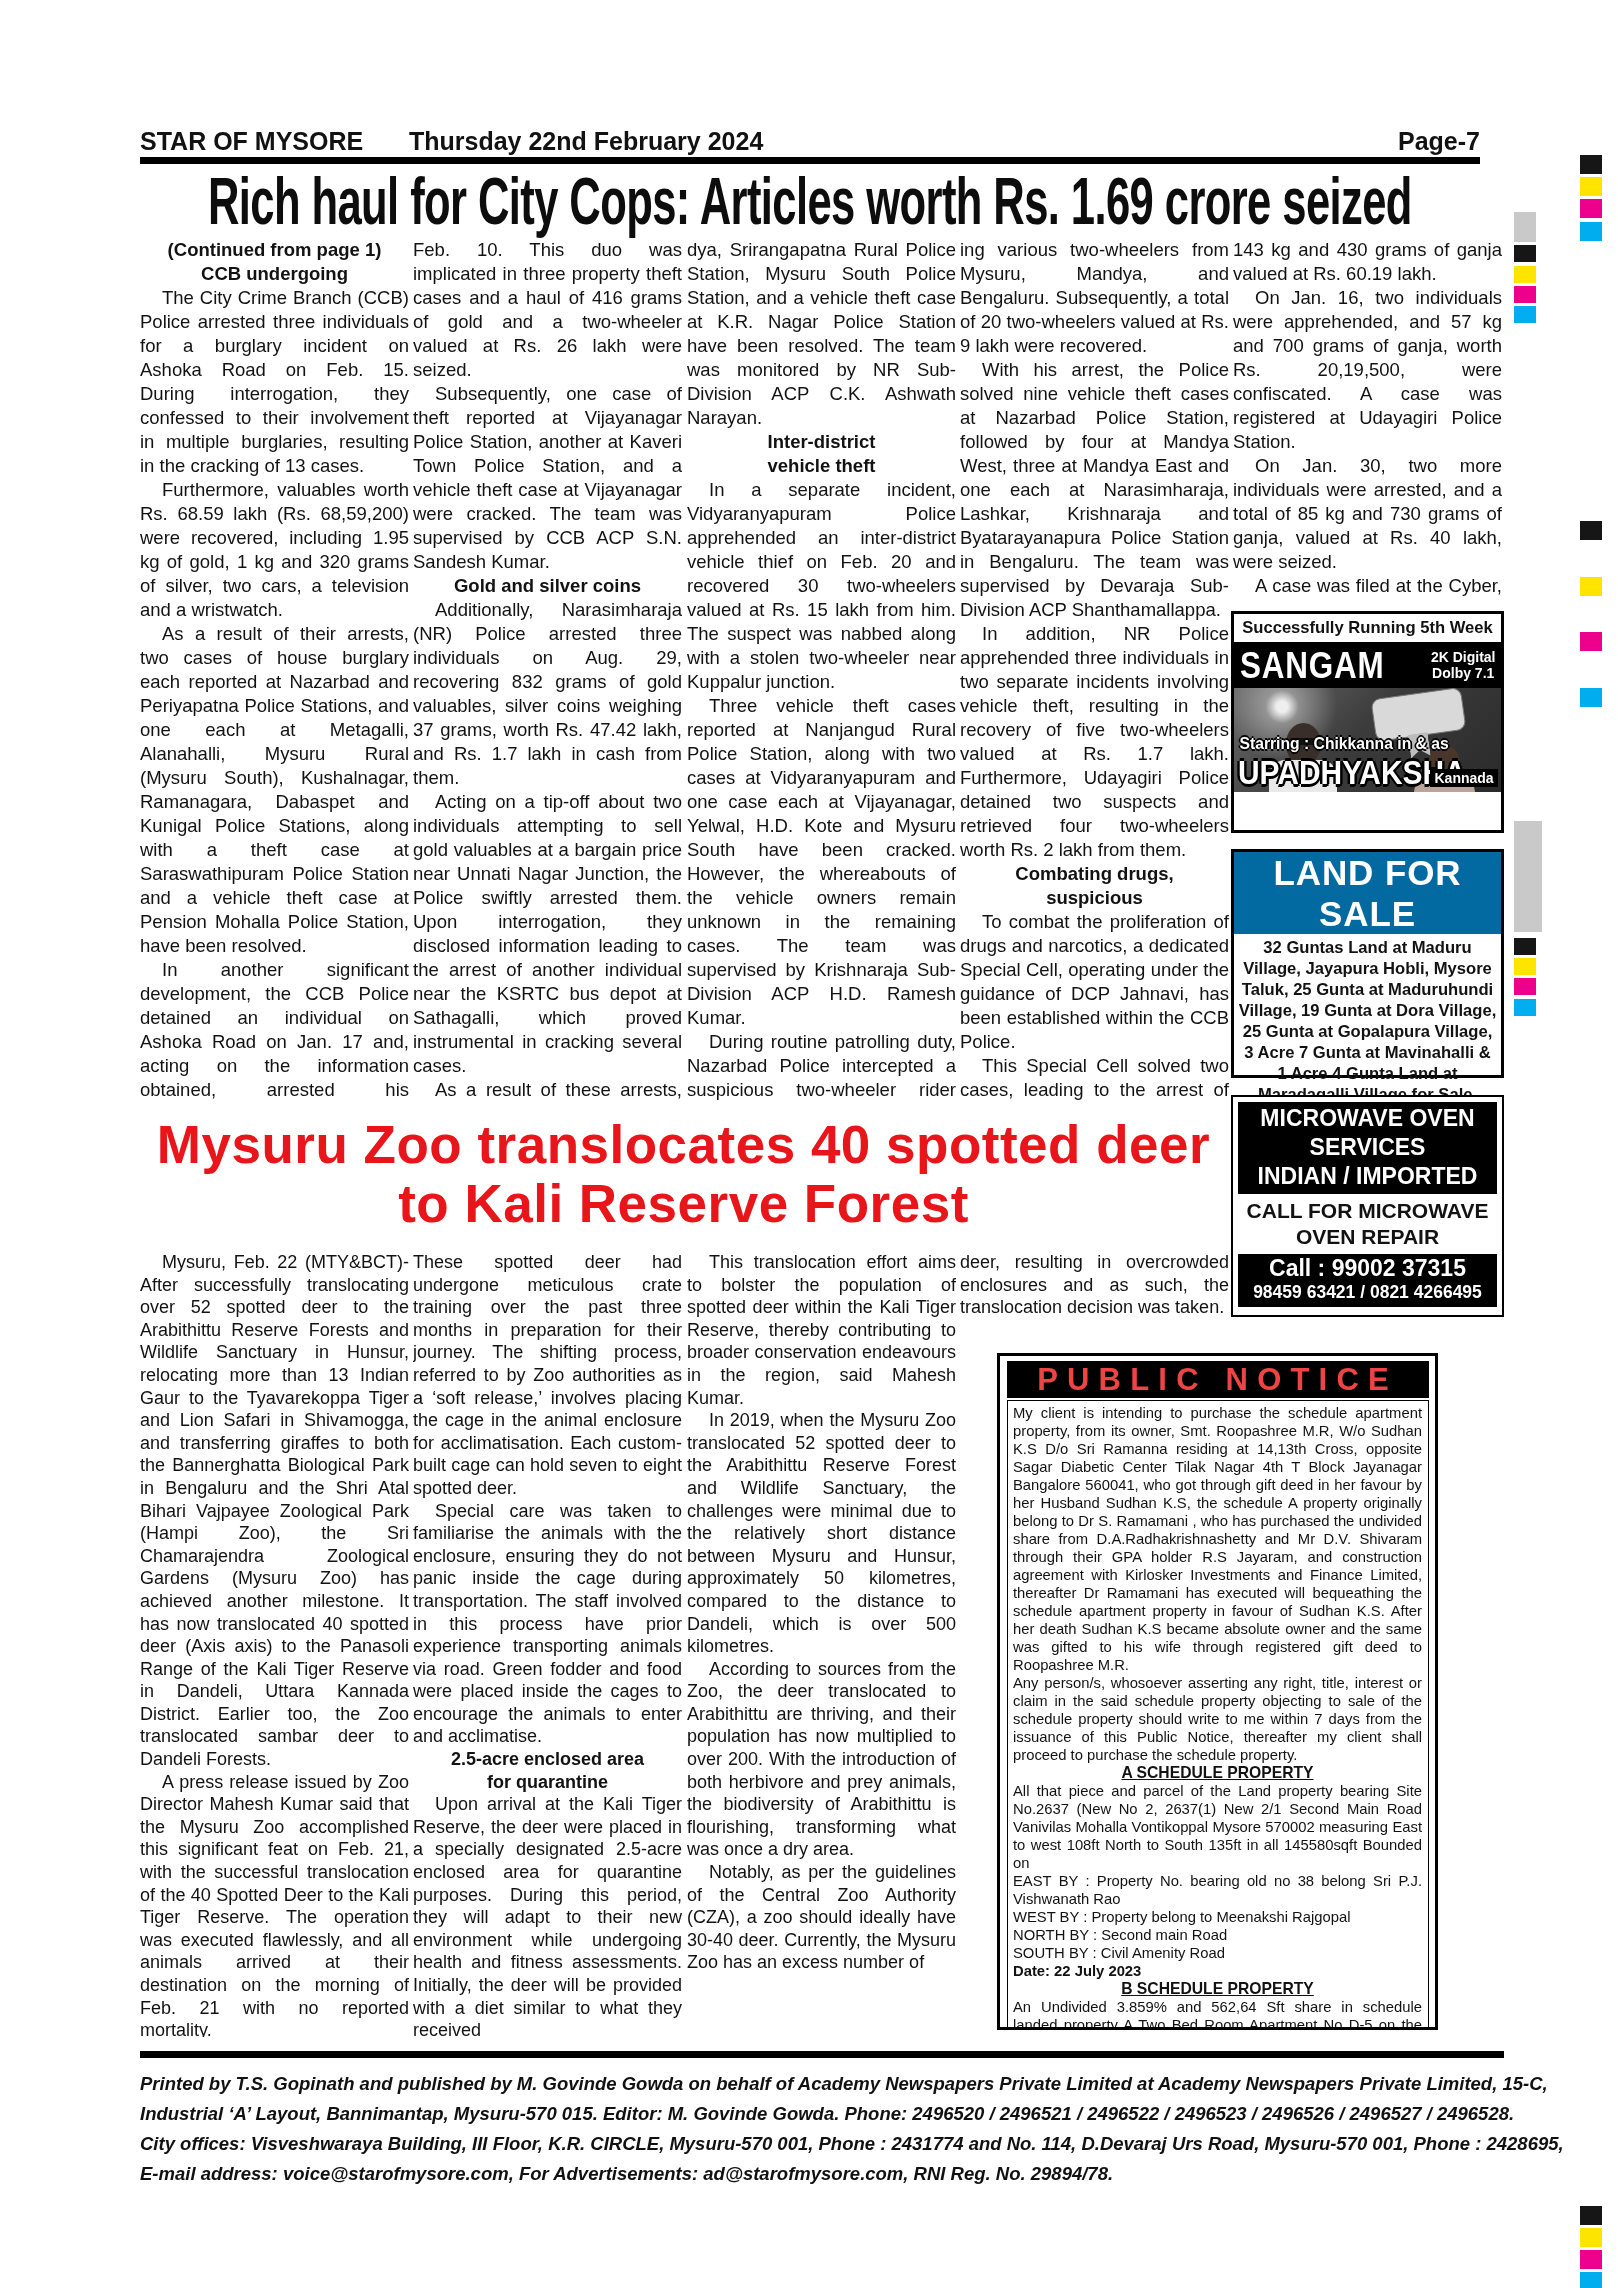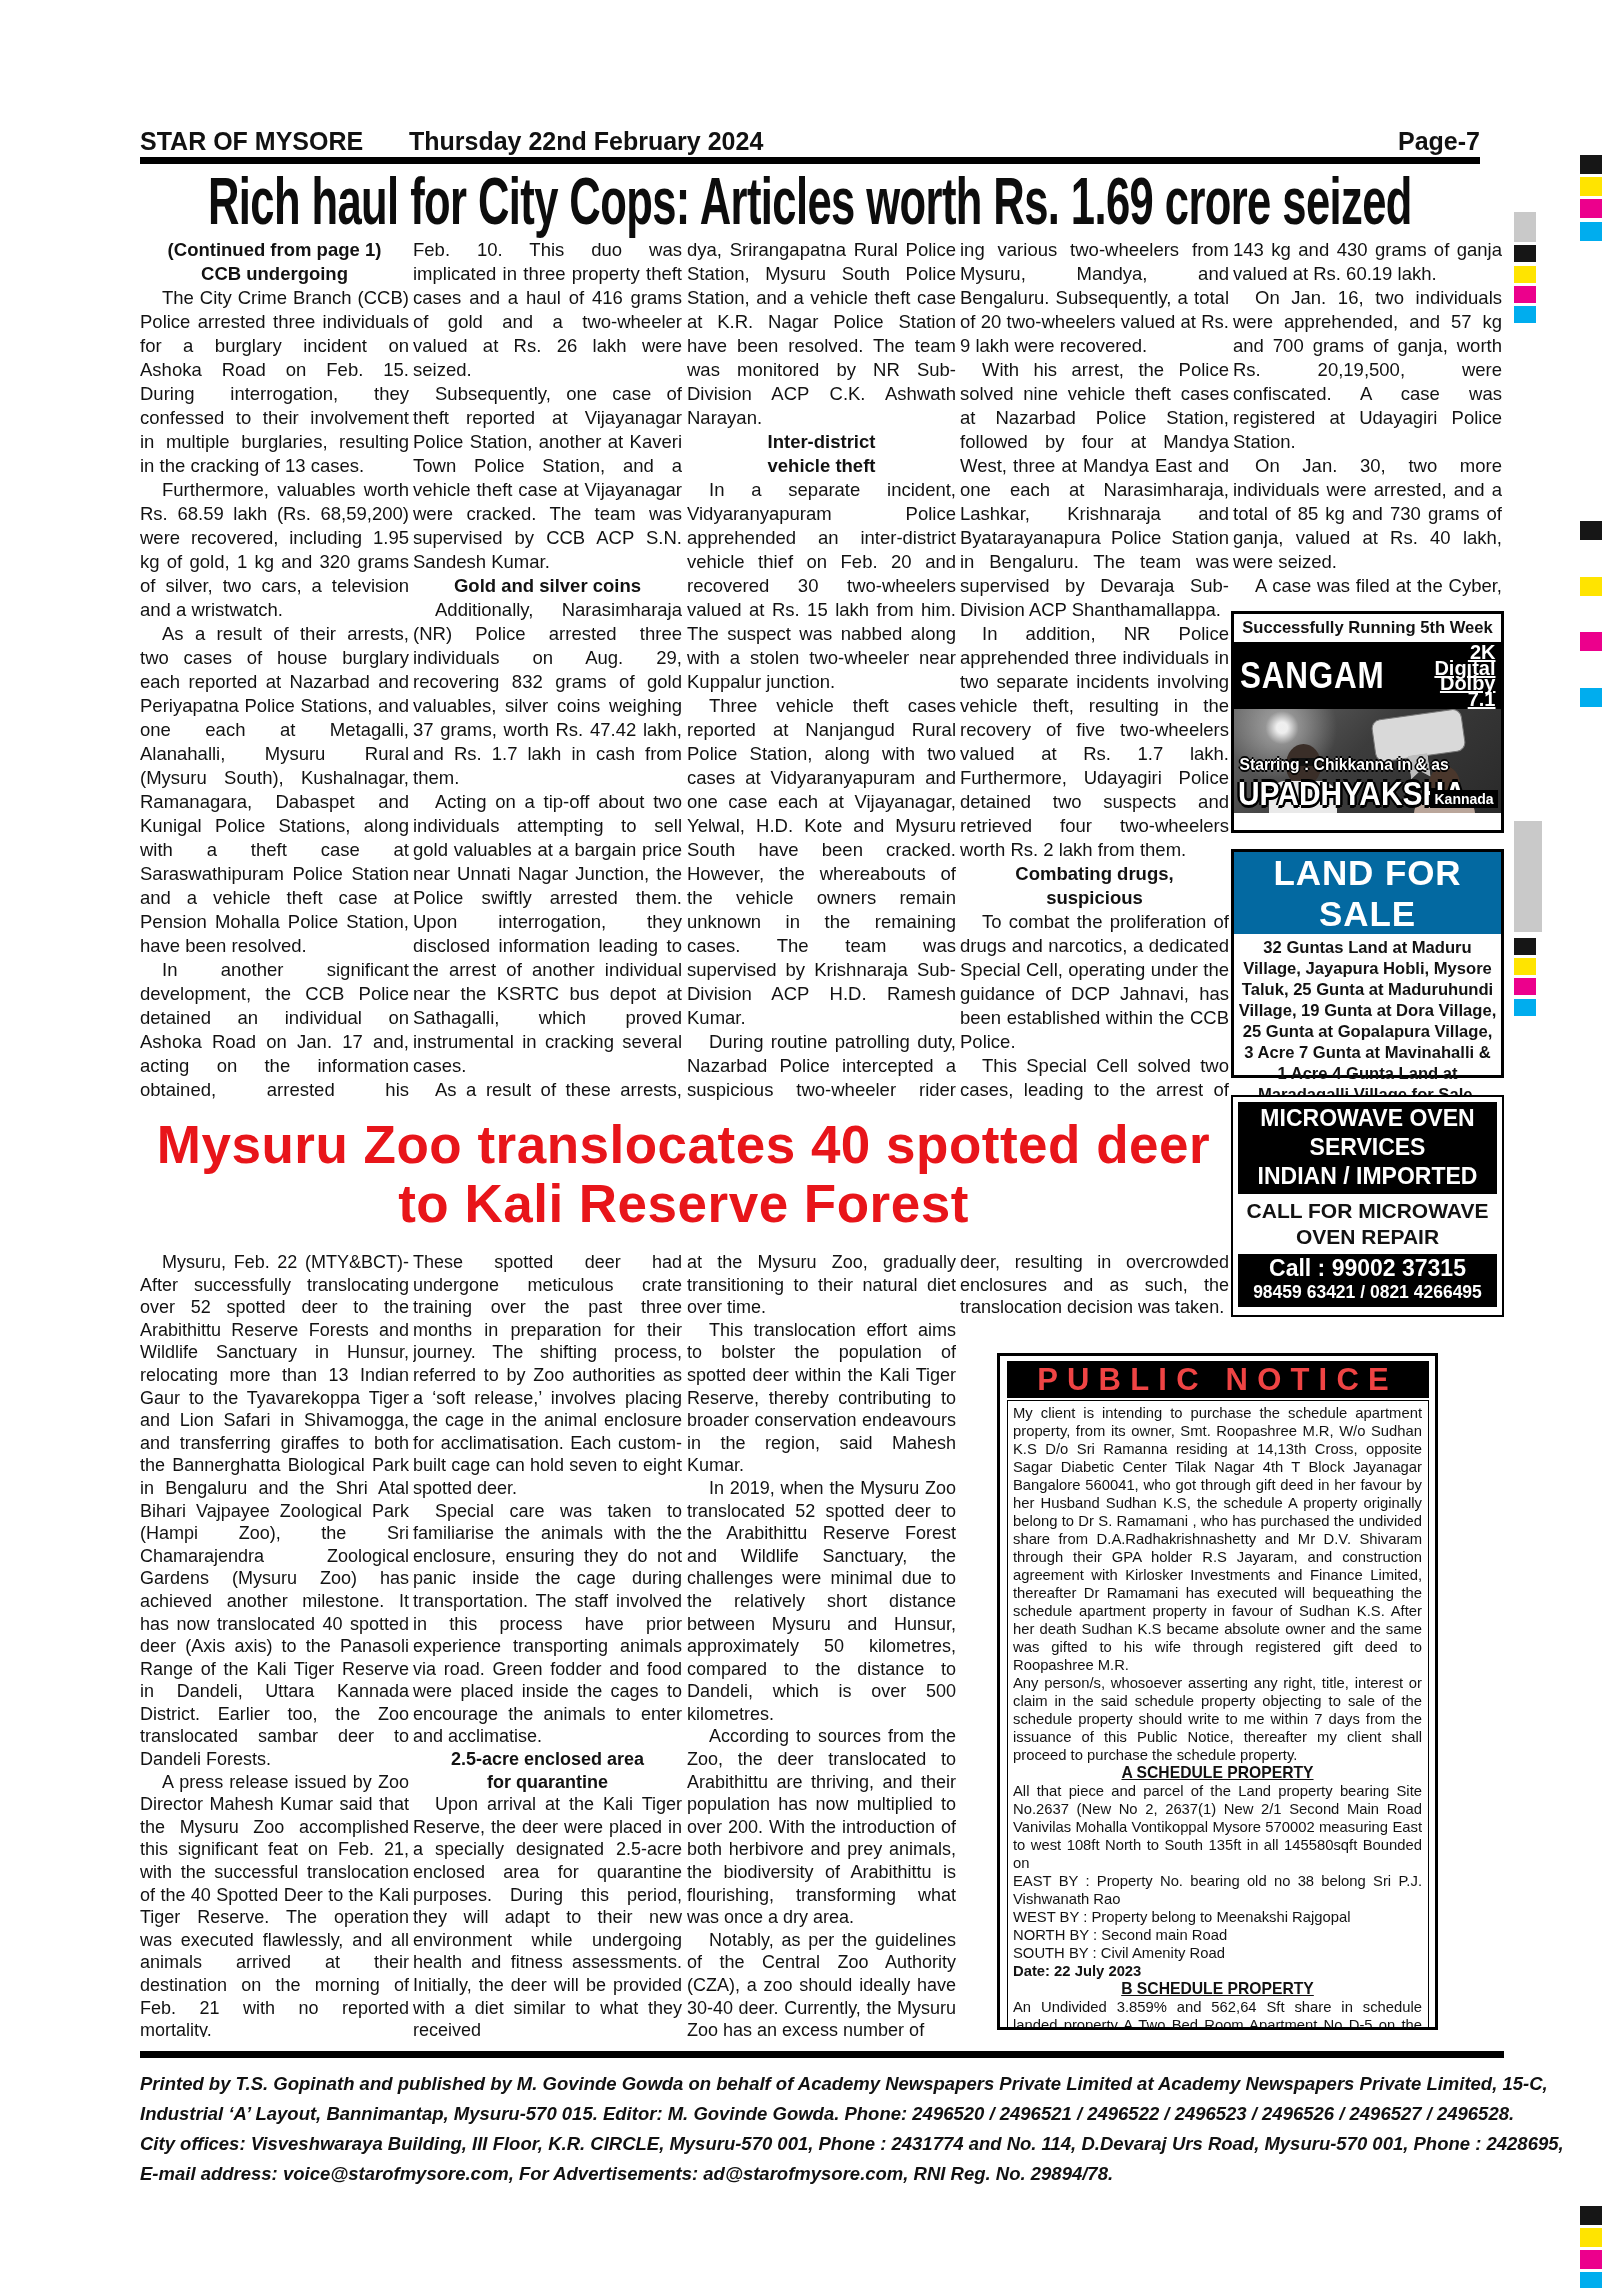"2K Digital" .sg-tech { font-size: 20px -> 14px; text-align: right -> center; text-decoration: underline -> none }
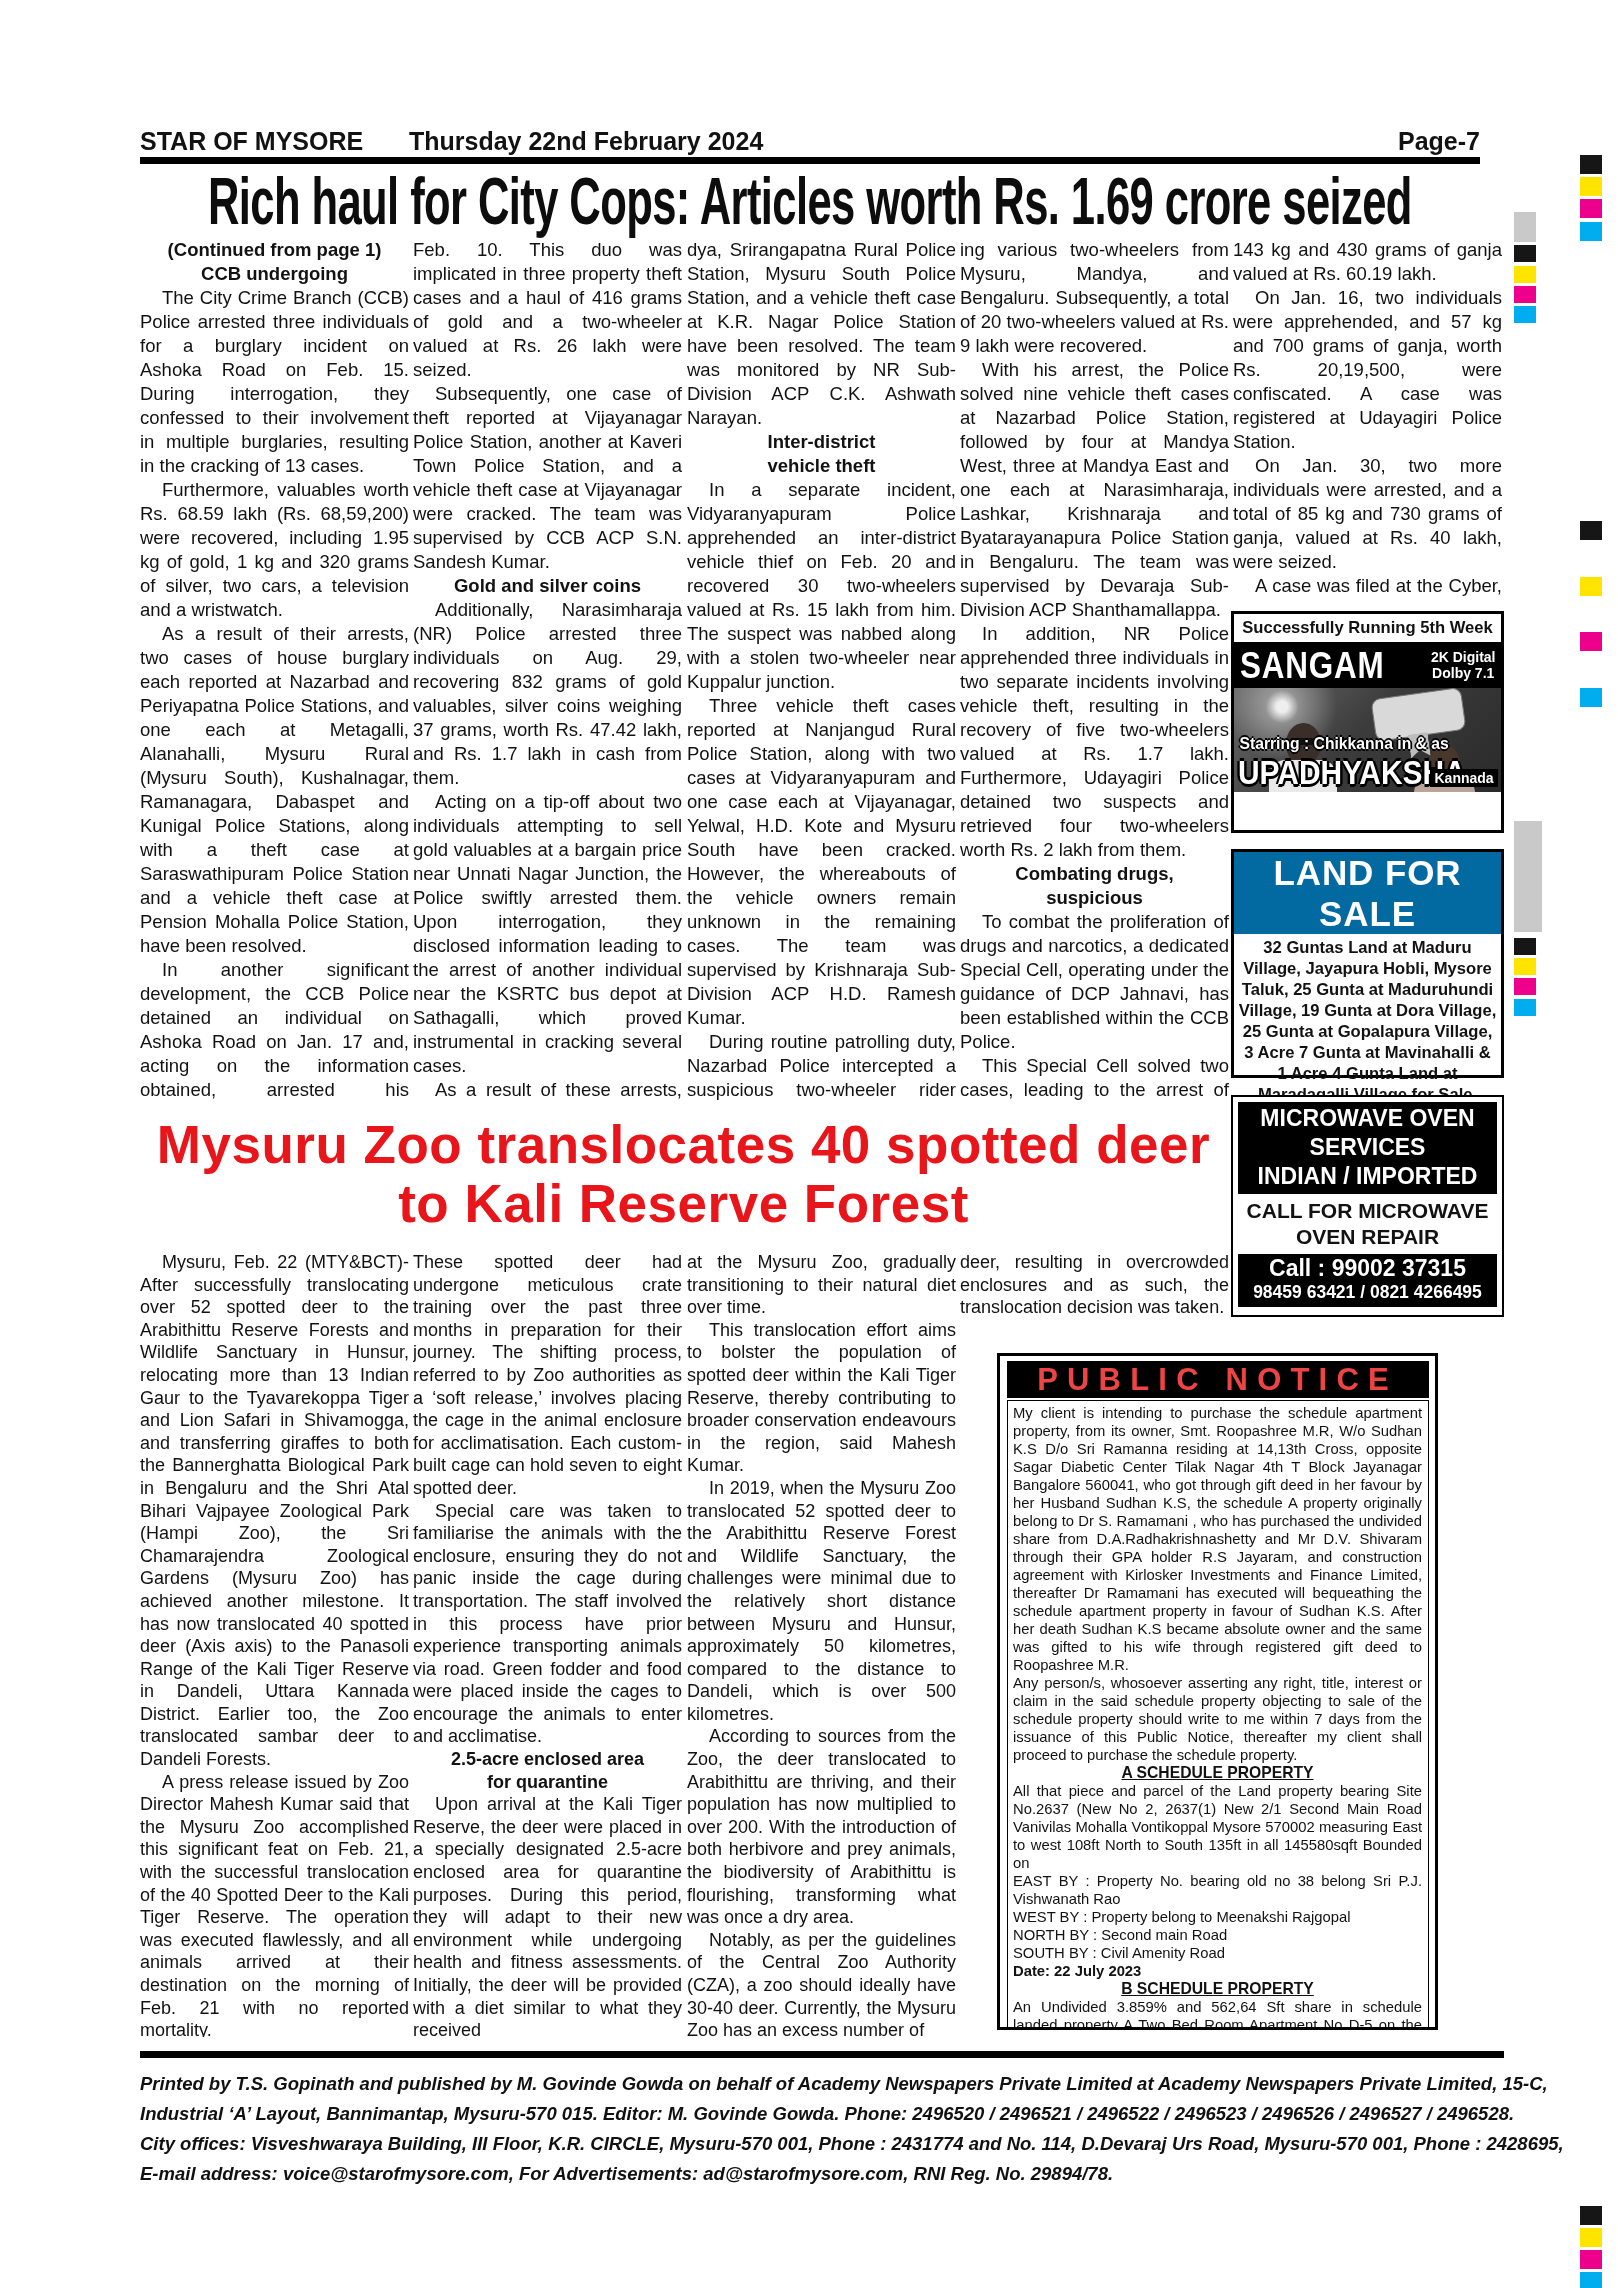"at the Mysuru Zoo, gradually" p.nofirst { html: <p>at the Mysuru Zoo, gradually transitioning to their natural diet over time.</p> -> none }
